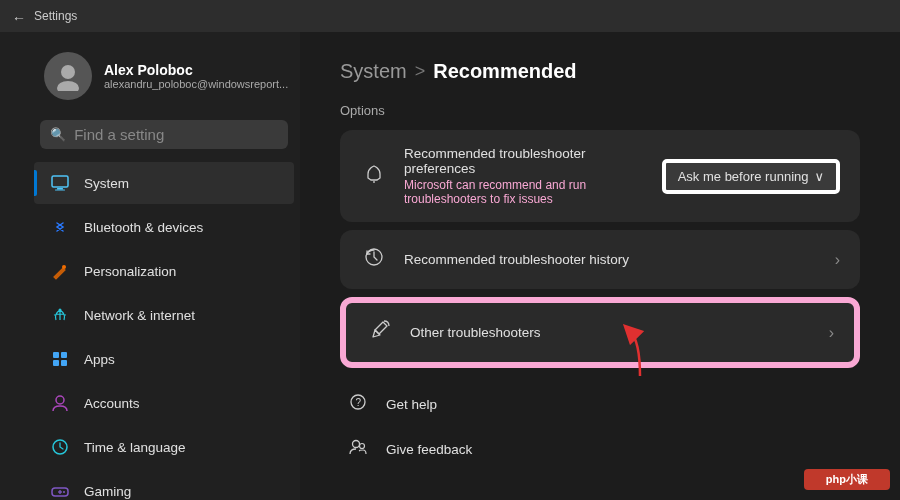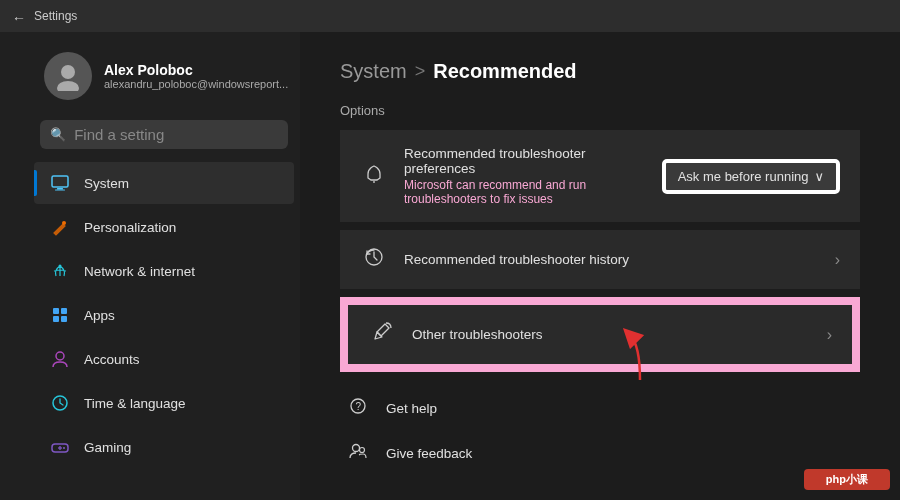"Recommended troubleshooter preferences" .card { border-radius: 0 -> 12px }
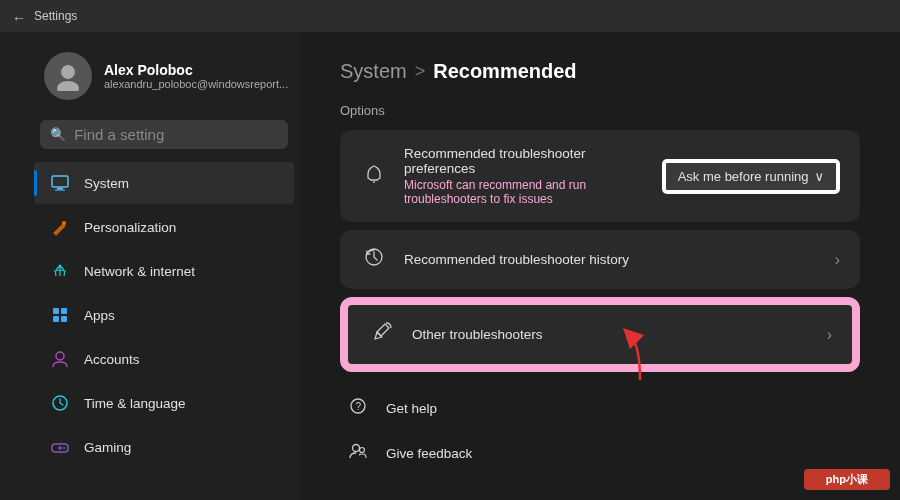"Bluetooth & devices" div.nav-item { html: none -> <div> <span> <svg> <path></path> </svg> </span> <span>Bluetooth &amp; devices</span> </div> }
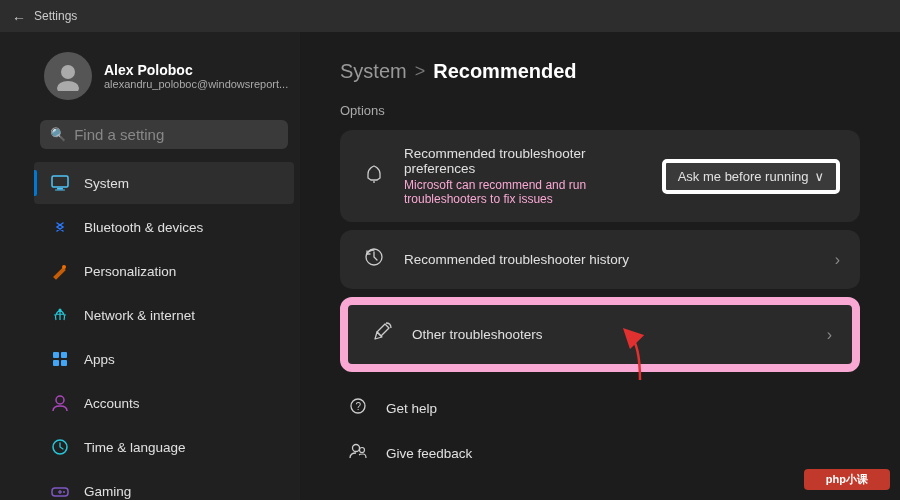"Other troubleshooters" .card.highlighted { border: 8px solid #f9a8d4 -> 6px solid #f9a8d4 }
